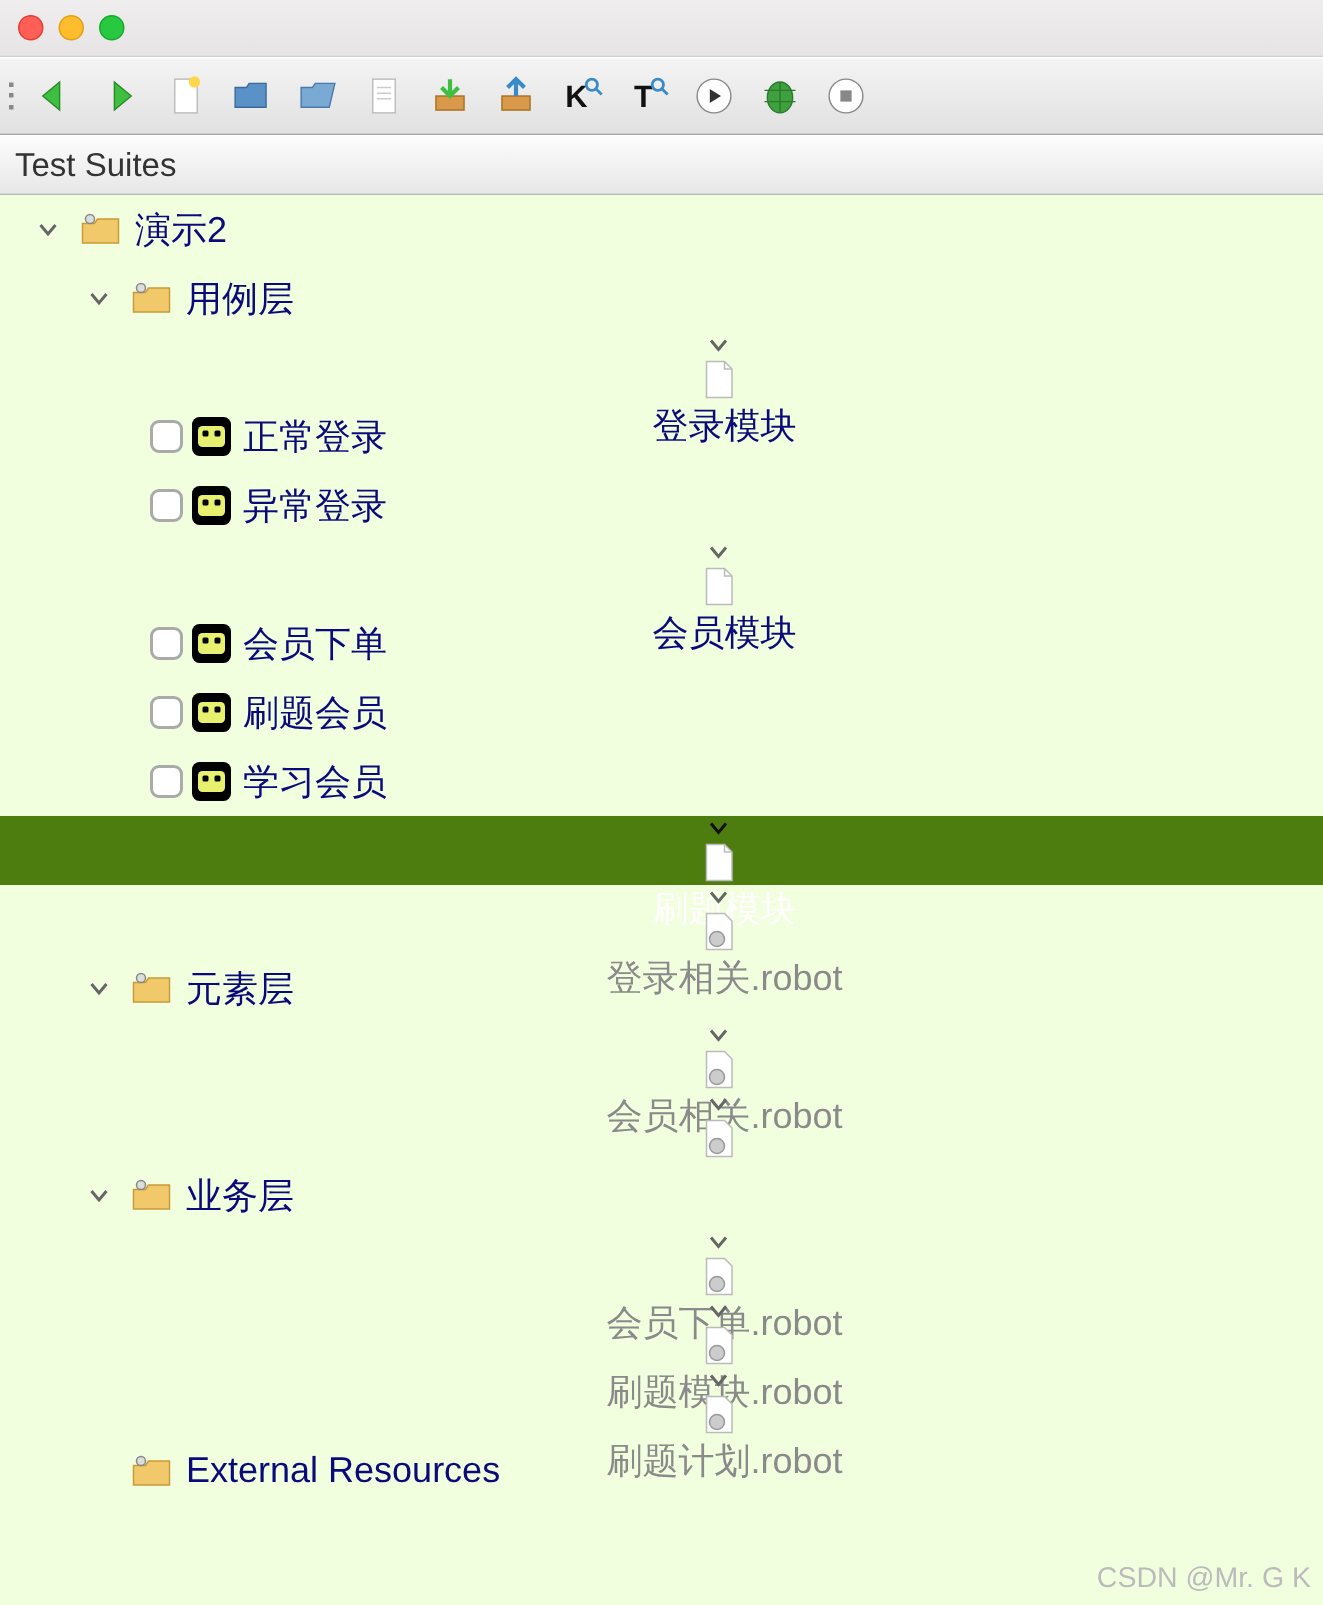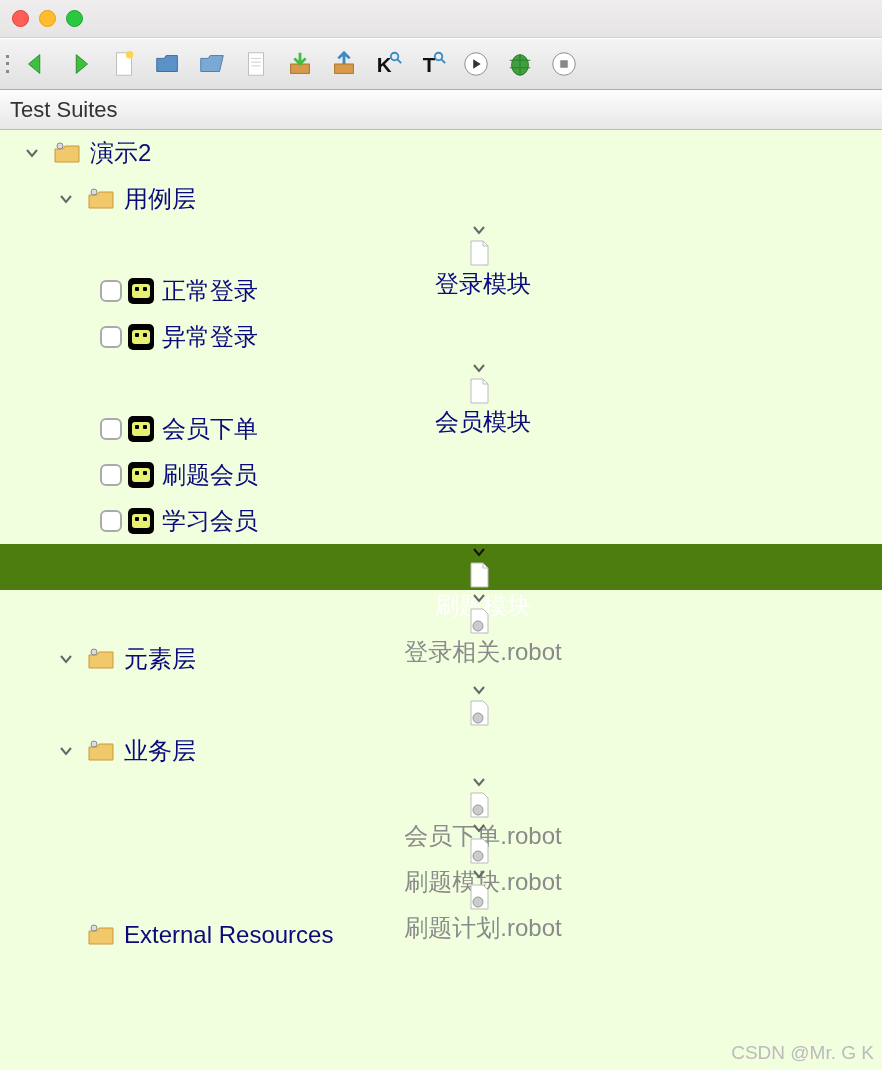"会员相关.robot" div.row { html: none -> <div> <div> <svg> <path></path> </svg> </div> <div> <svg> <path></path> <circle></circle> </svg> </div> <span>会员相关.robot</span> </div> }
